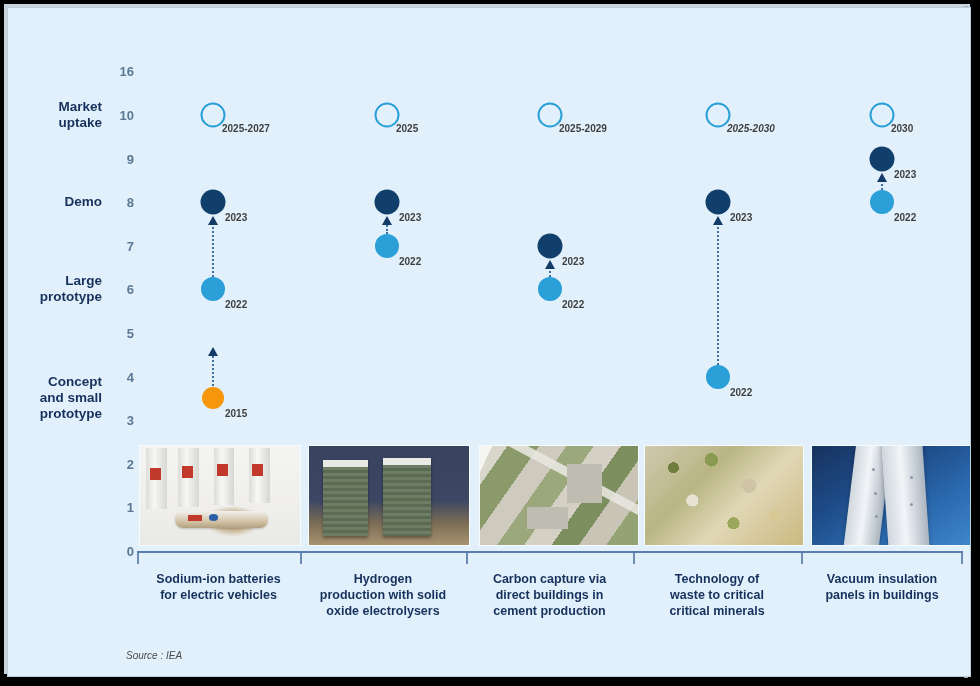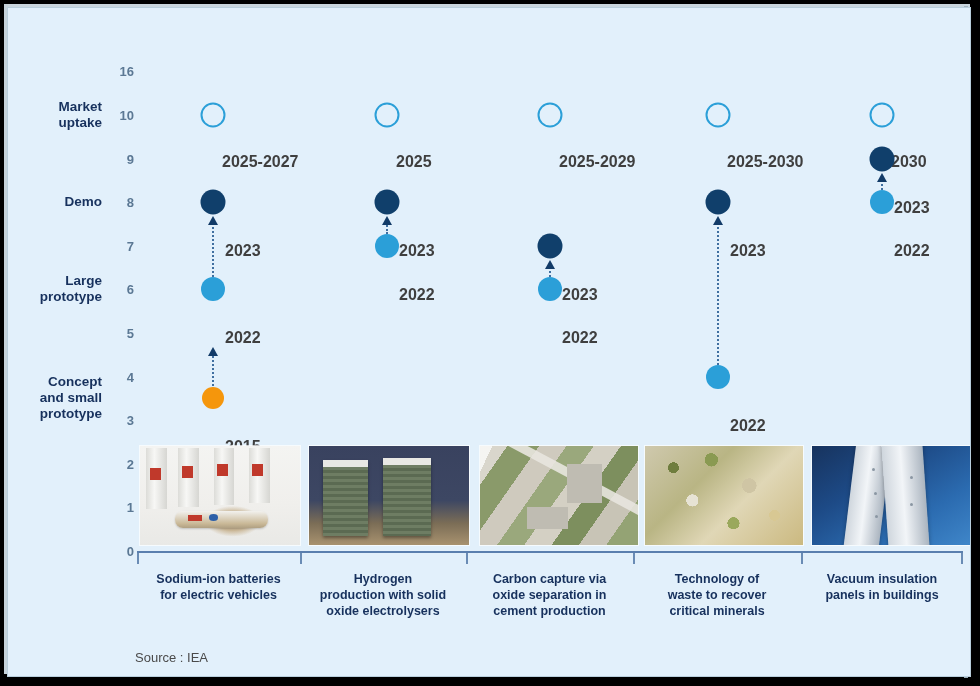"2025-2027" .mlabel { font-size: 16px -> 10px; margin-top: 34px -> none }
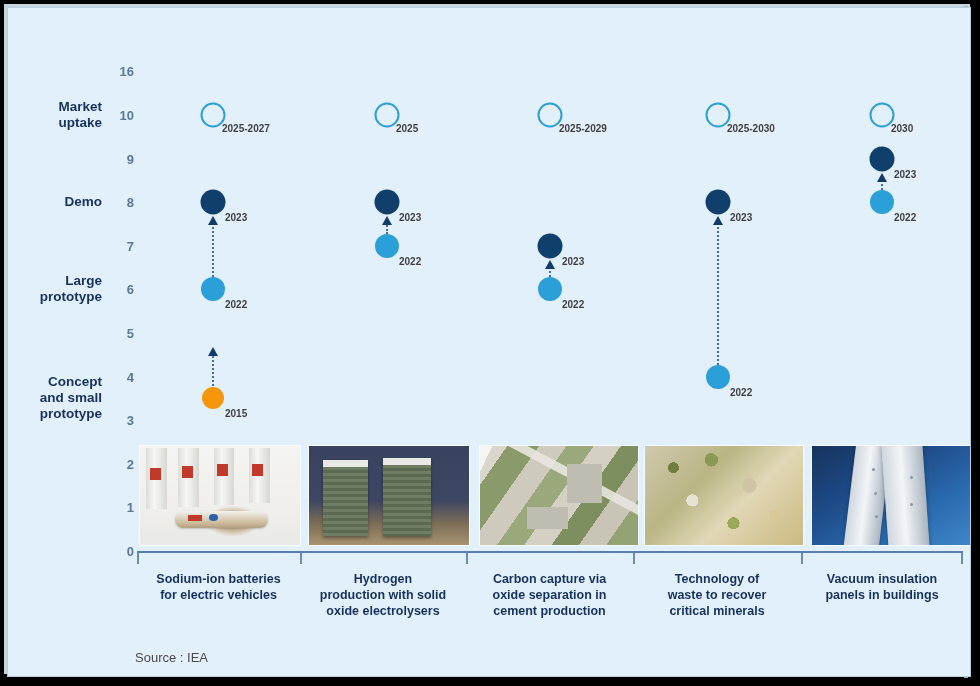"2025-2030" div.mlabel { font-style: none -> italic }
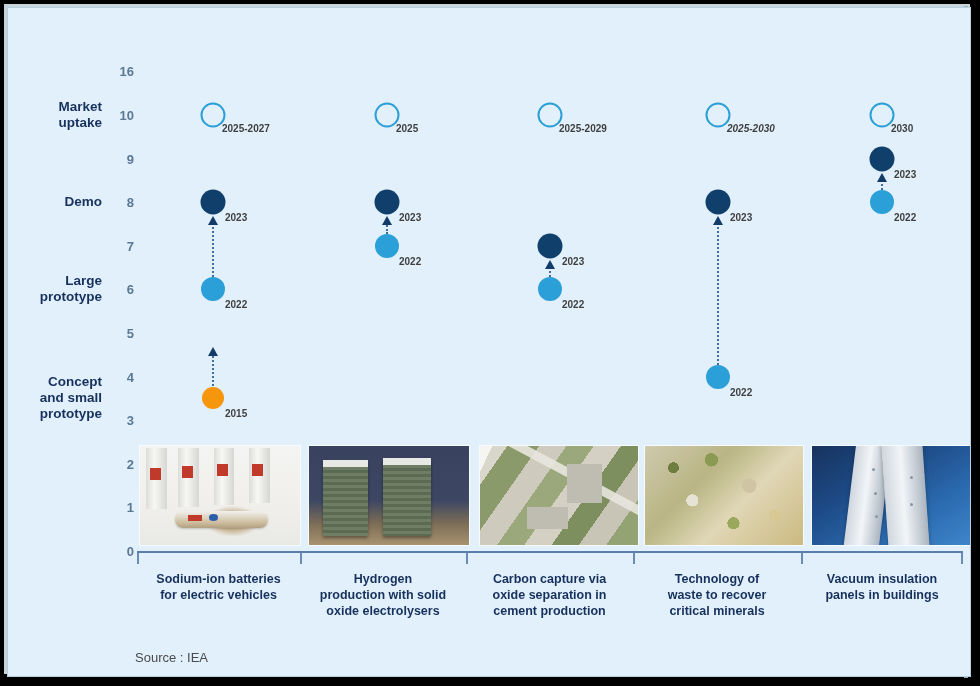"oxide separation in" div { text: oxide separation -> direct buildings }
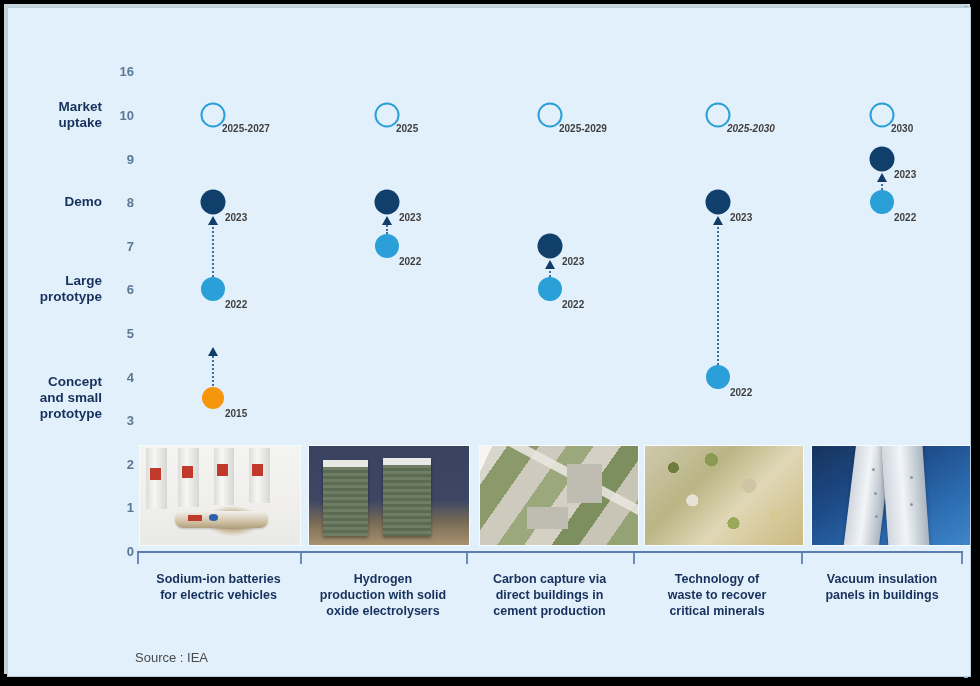"waste to recover" div { text: recover -> critical }
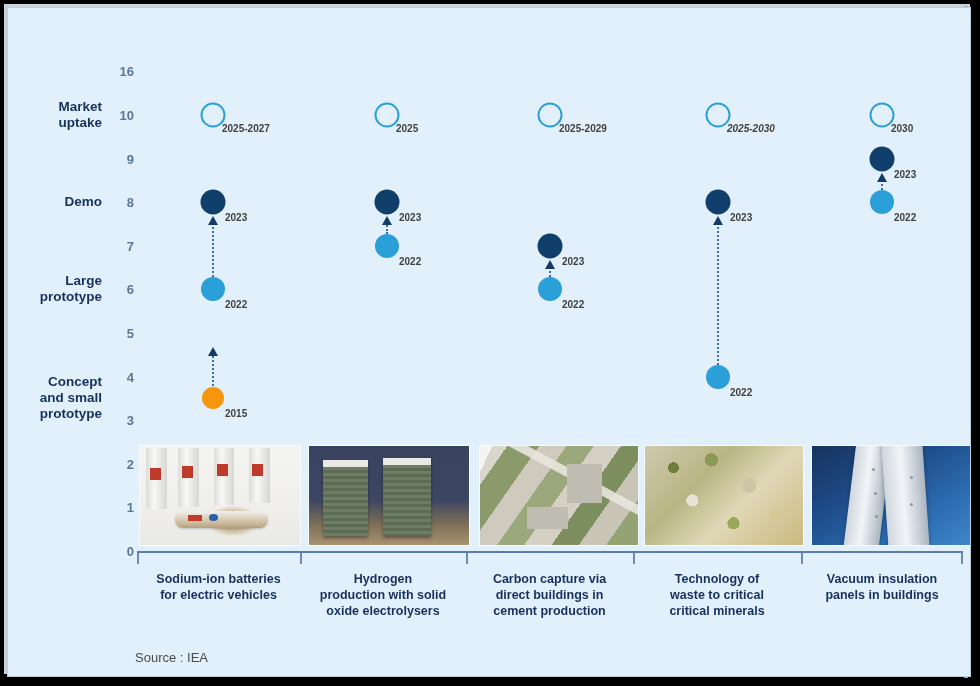"Source : IEA" #source { font-size: 13px -> 10px; font-style: none -> italic; margin-left: 9px -> none }
